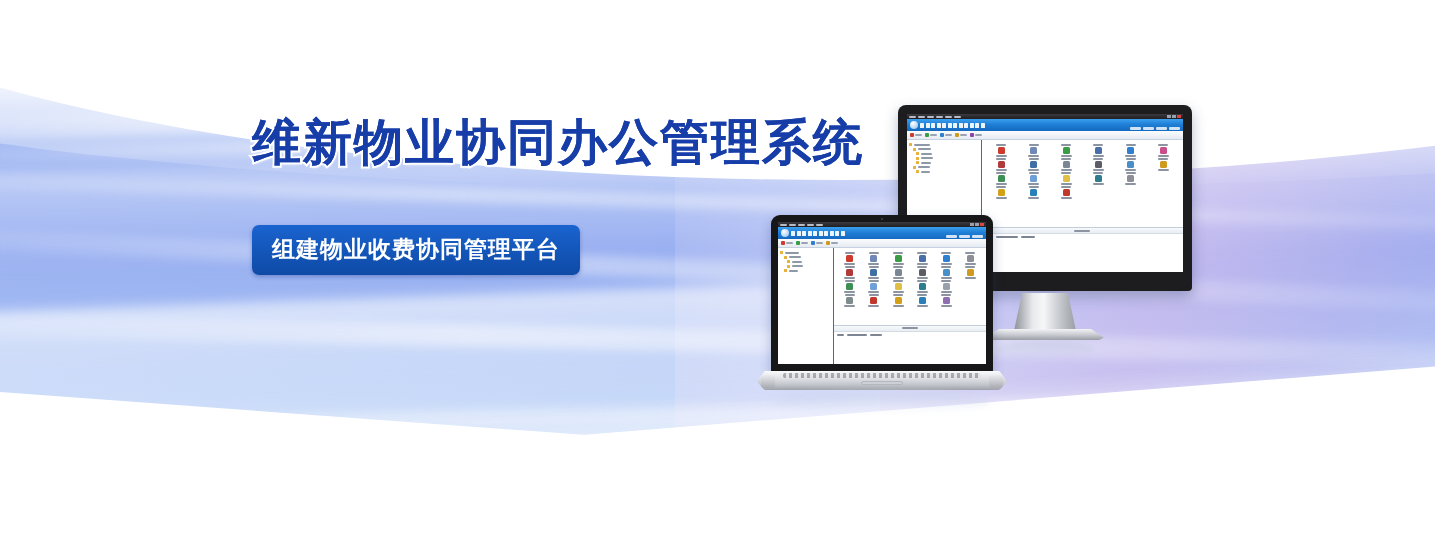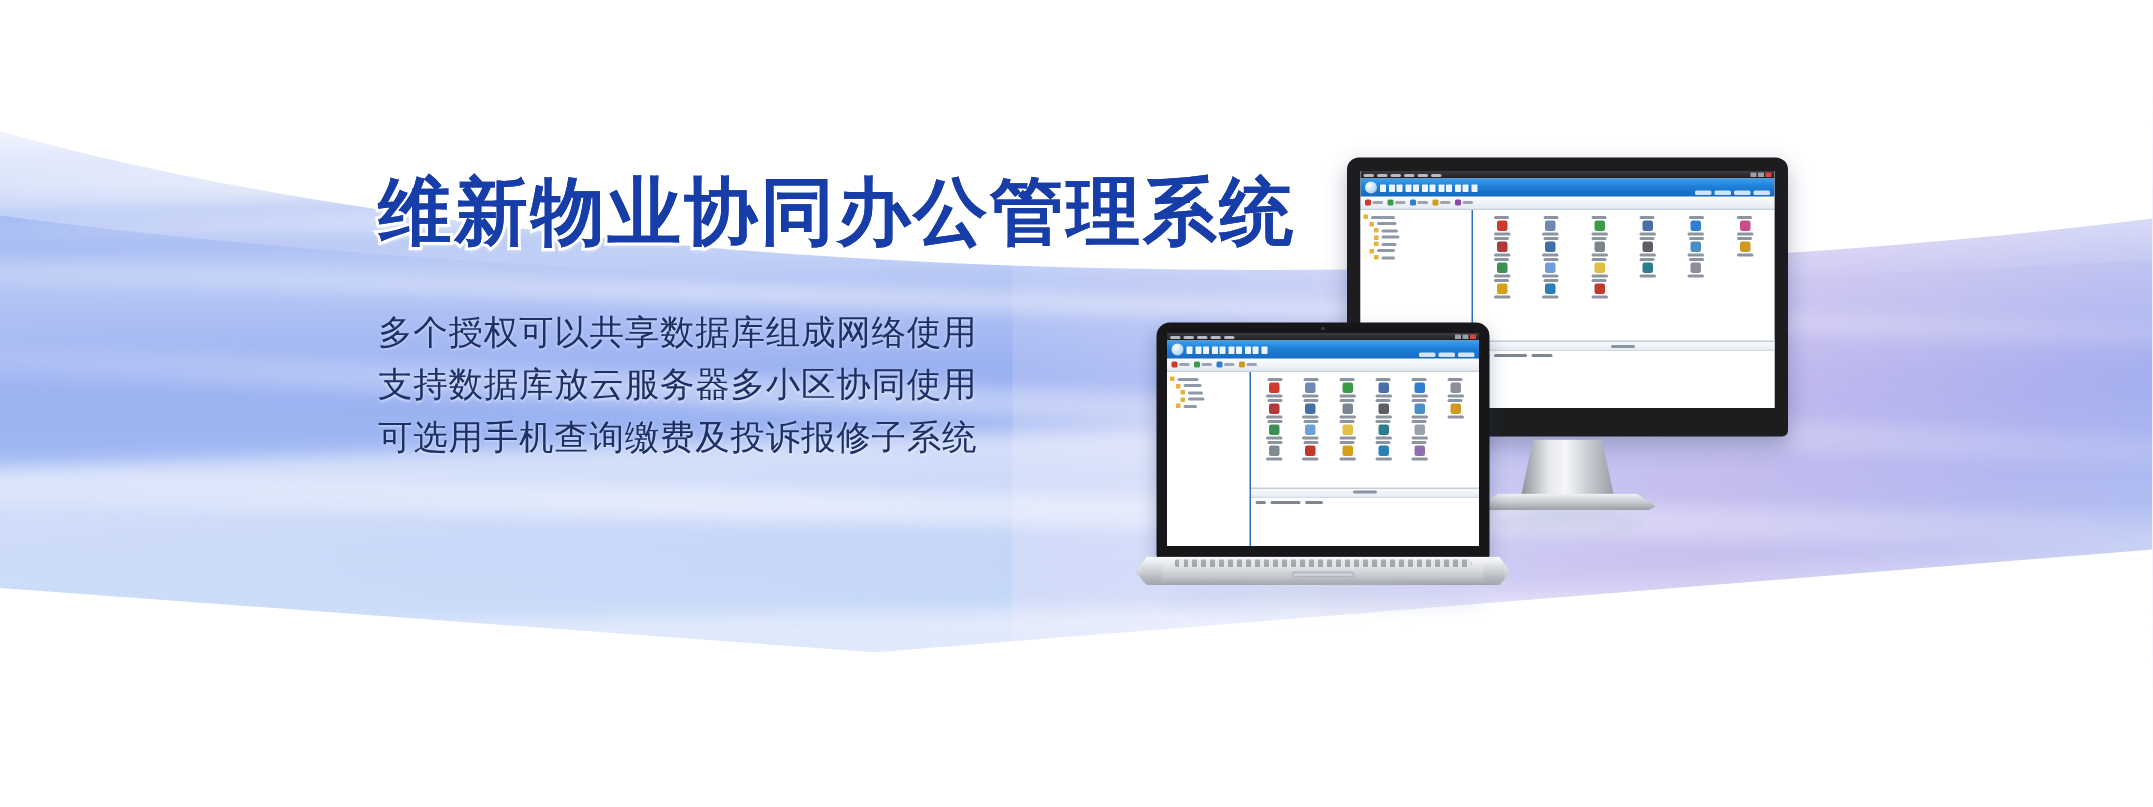"组建物业收费协同管理平台" div.badge { html: none -> <div>组建物业收费协同管理平台</div> }
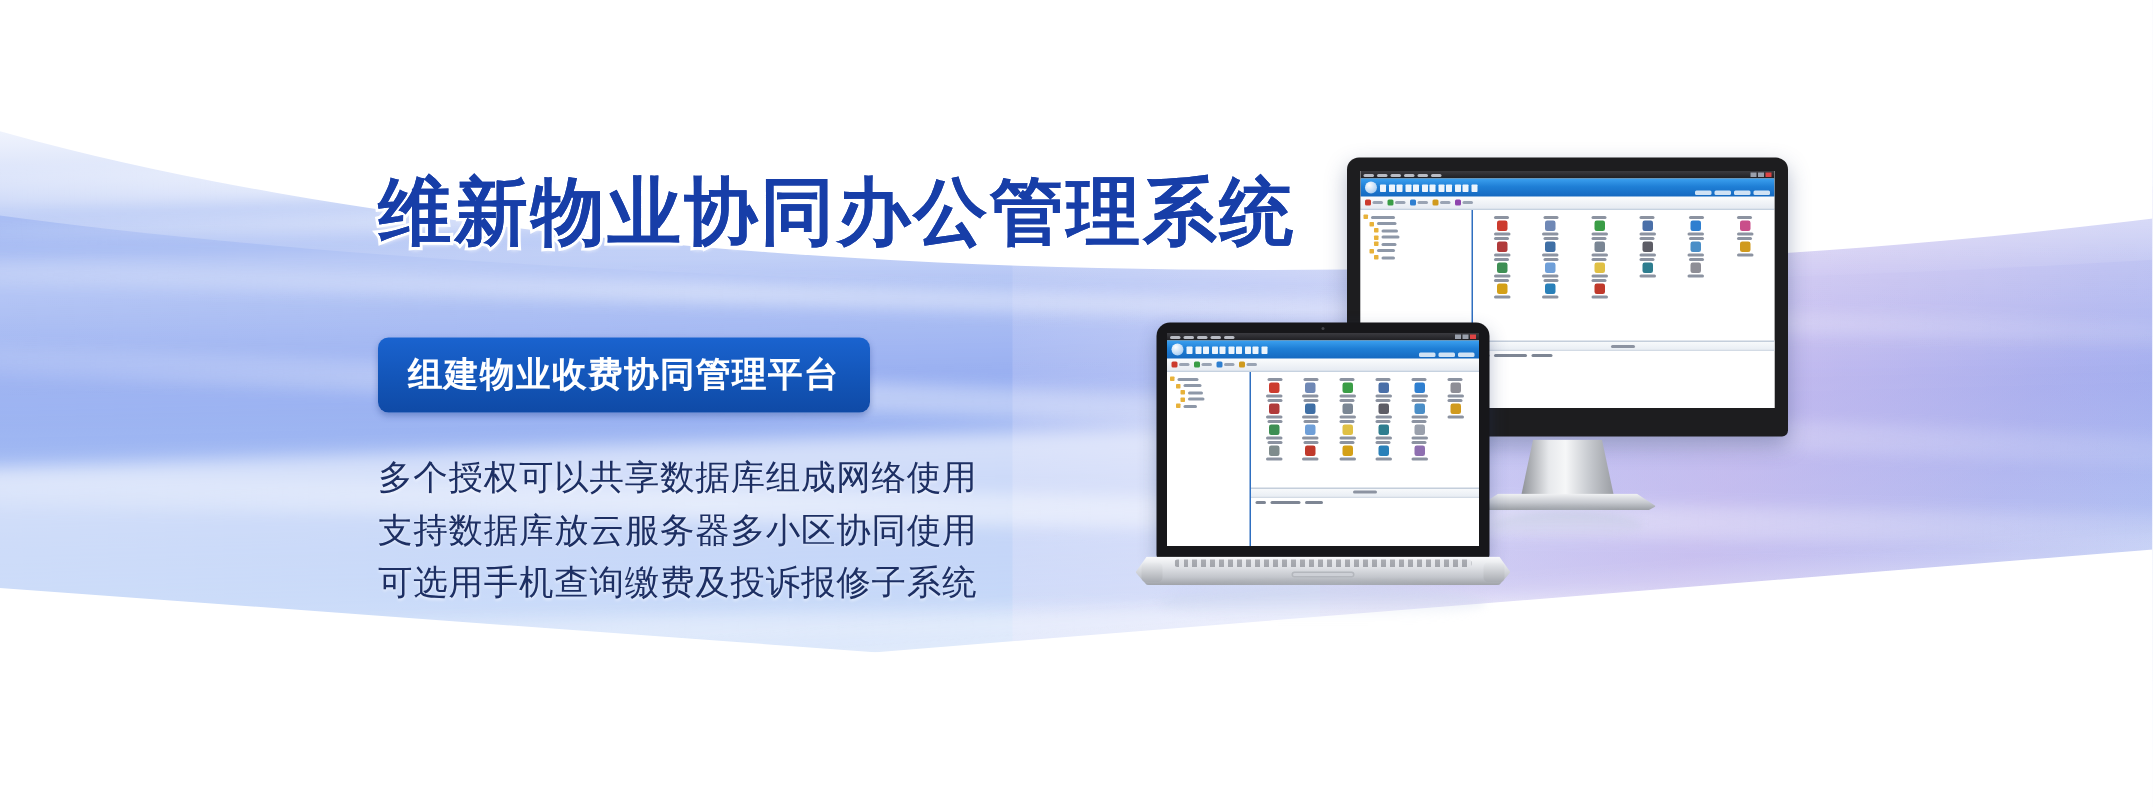"多个授权可以共享数据库组成网络使用" div.bullets { html: <div> <div>多个授权可以共享数据库组成网络使用</div> <div>支持数据库放云服务器多小区协同使用</div> <div>可选用手机查询缴费及投诉报修子系统</div> </div> -> none }
